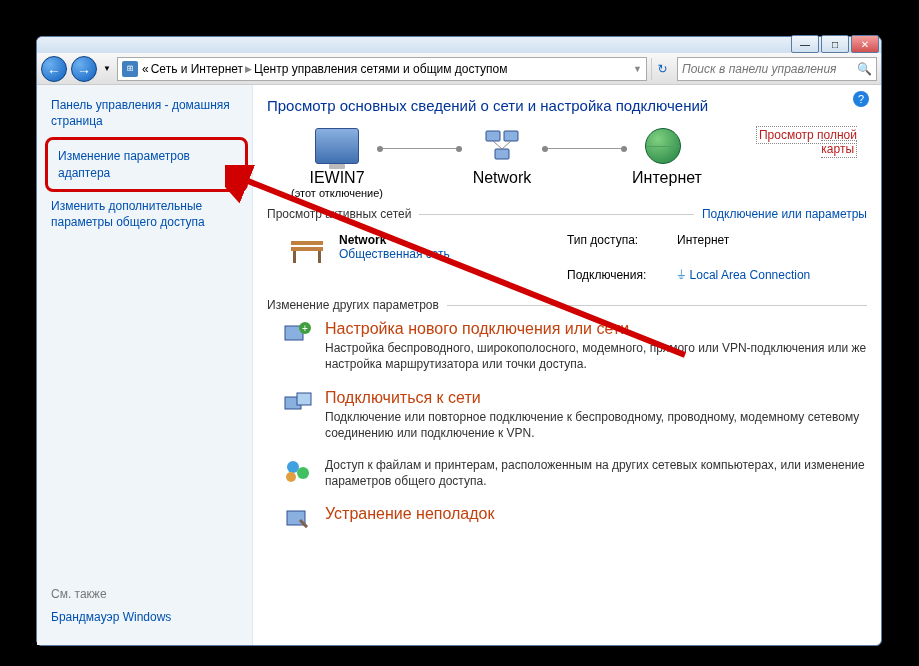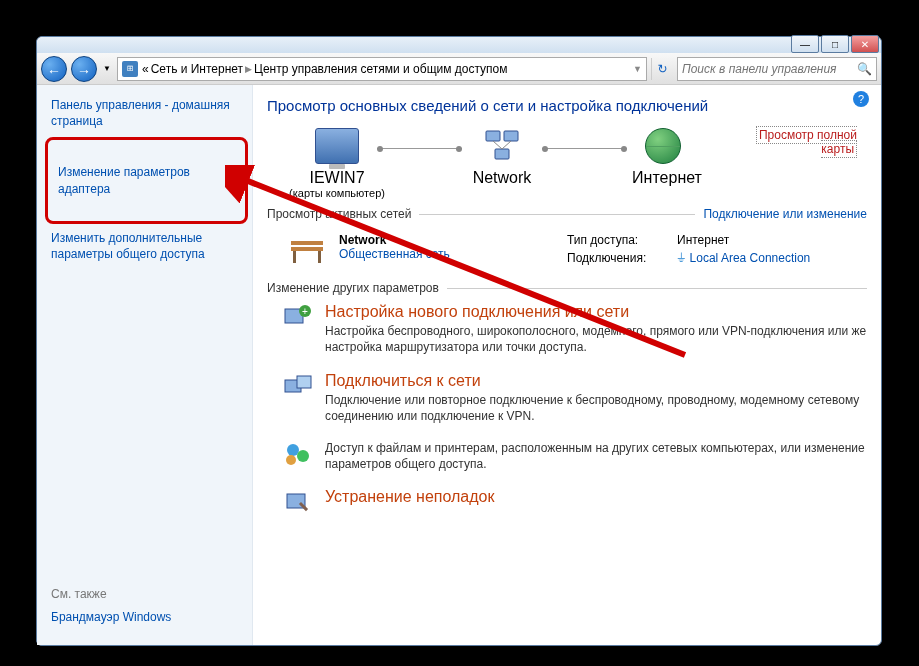"Изменение параметров адаптера" .sidebar-link.highlighted { padding: 24px 10px -> 8px 10px }
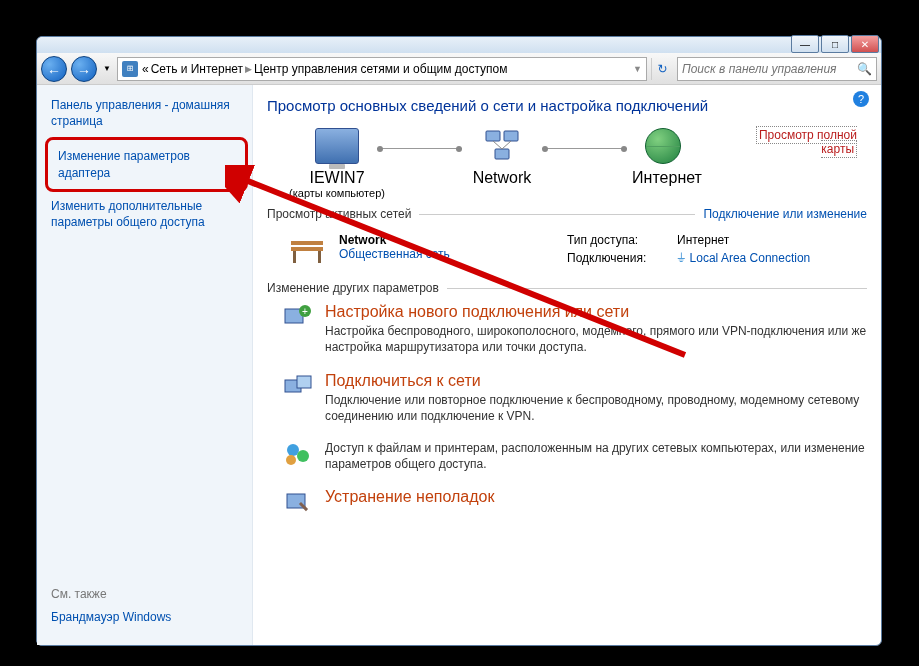"(карты компьютер)" div.map-sublabel { text: карты компьютер -> этот отключение }
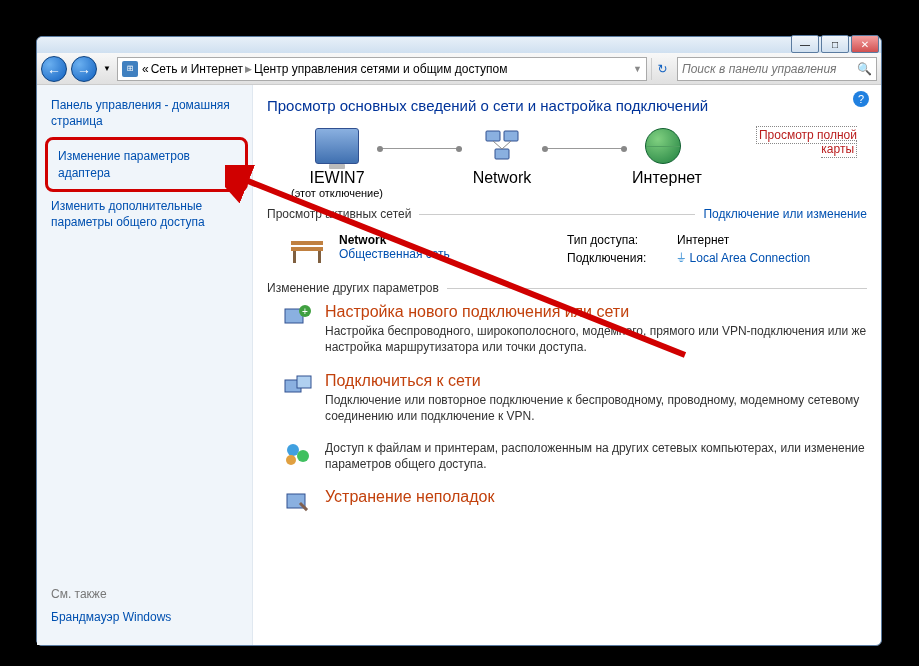"Подключение или изменение" span.section-link { text: изменение -> параметры }
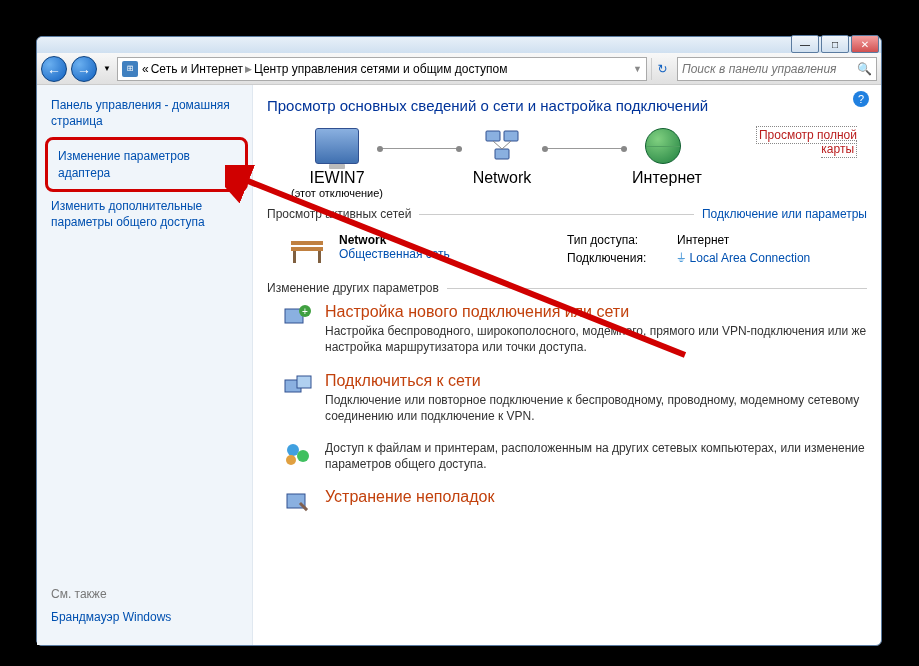"Тип доступа:" .active-net-right { row-gap: 3px -> 21px }
